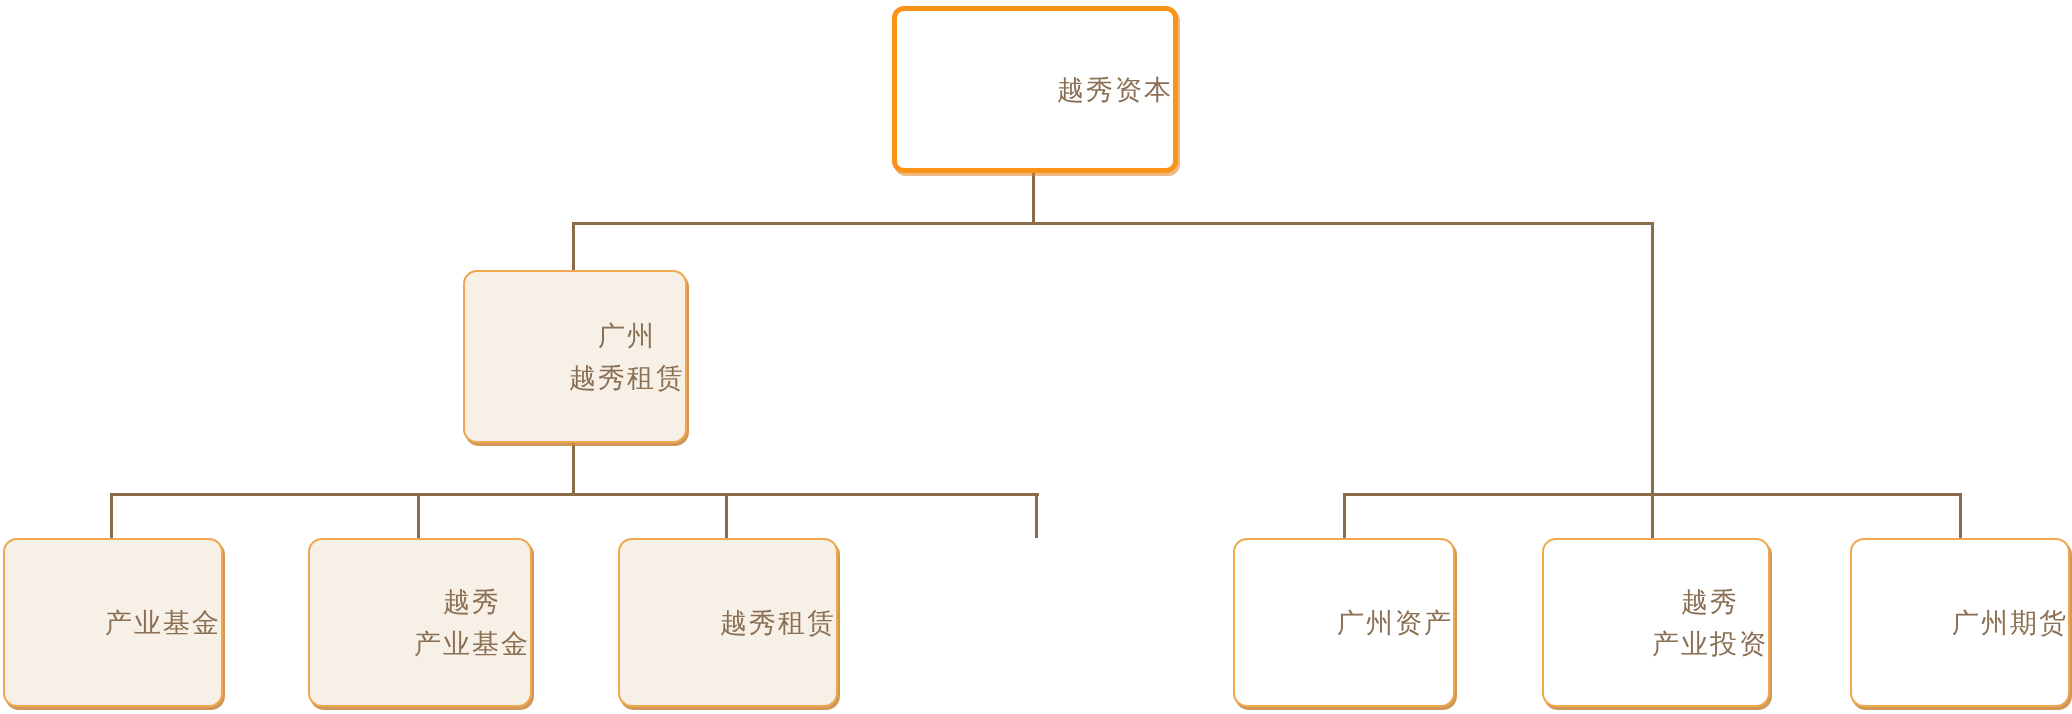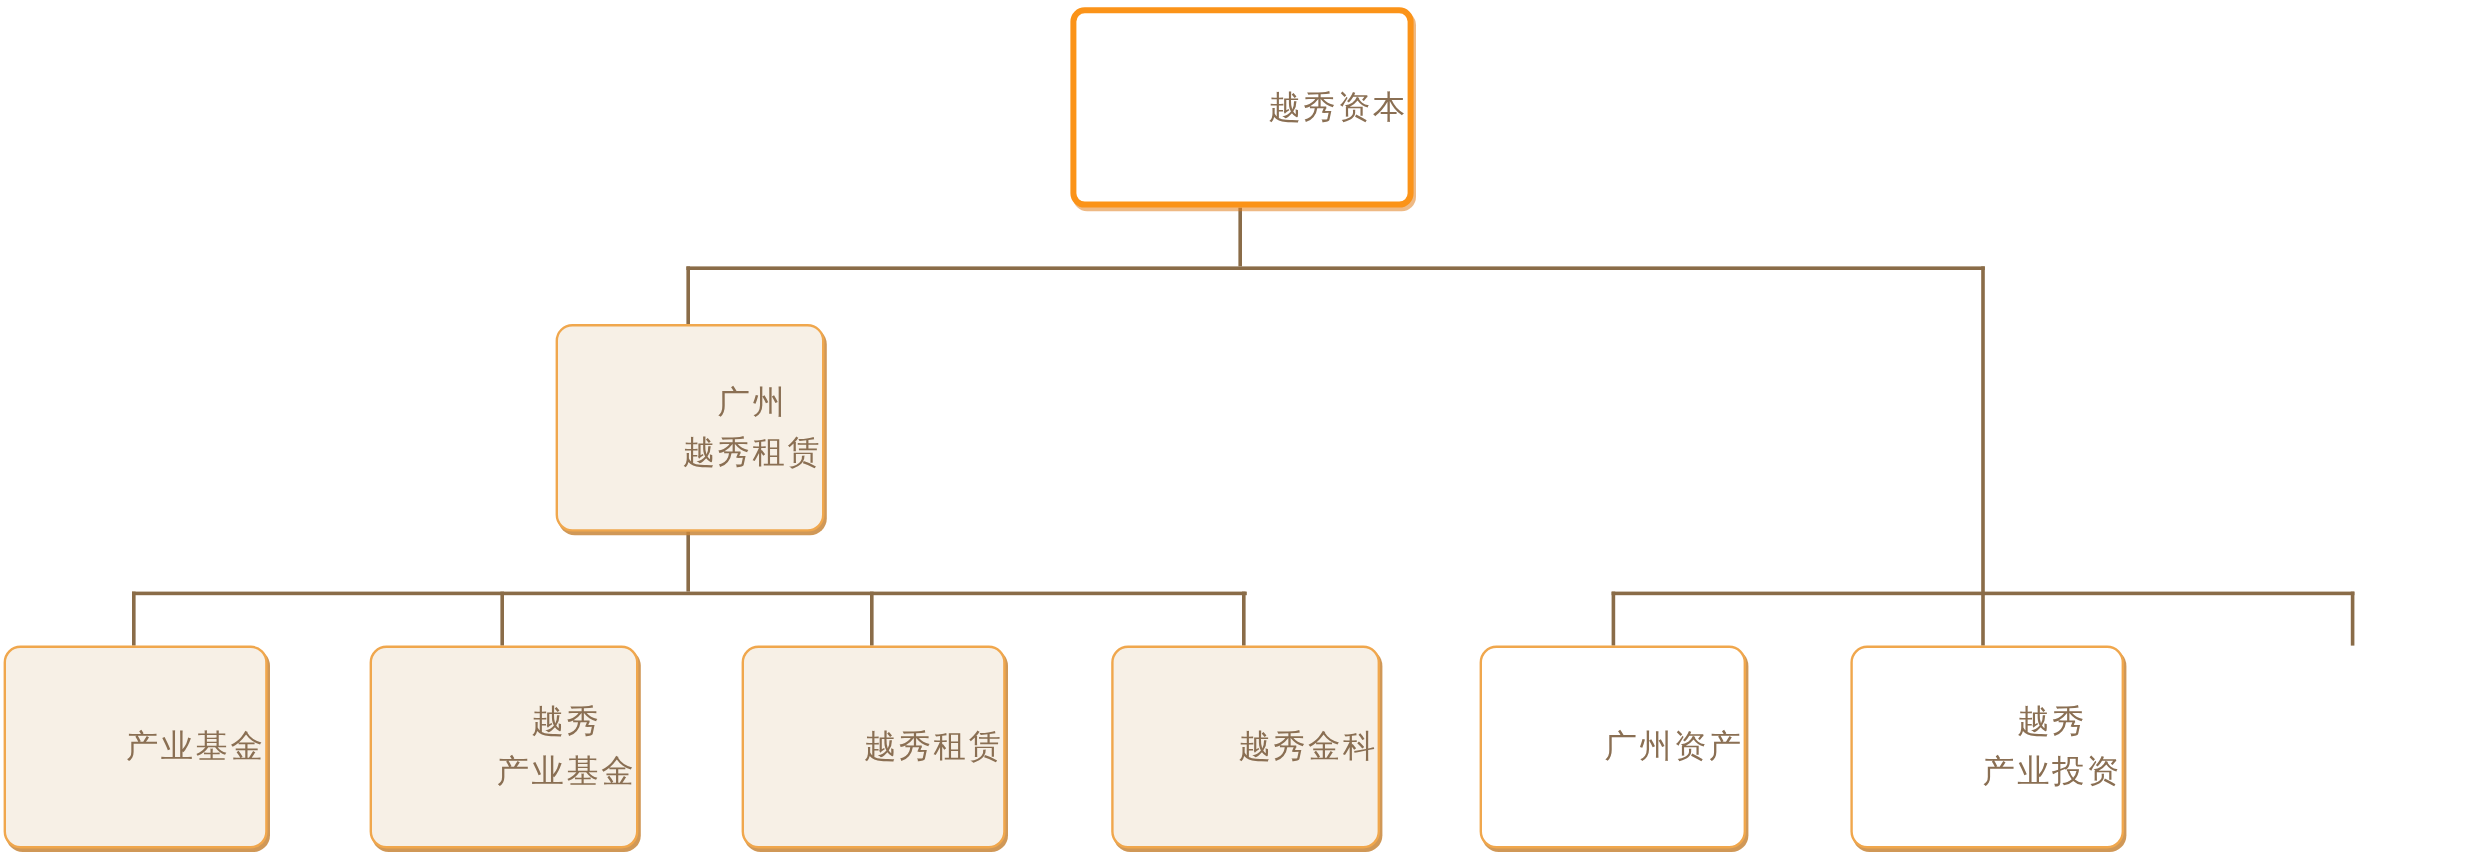"越秀金科" div.node { html: <div> <span>越秀金科</span> </div> -> none }
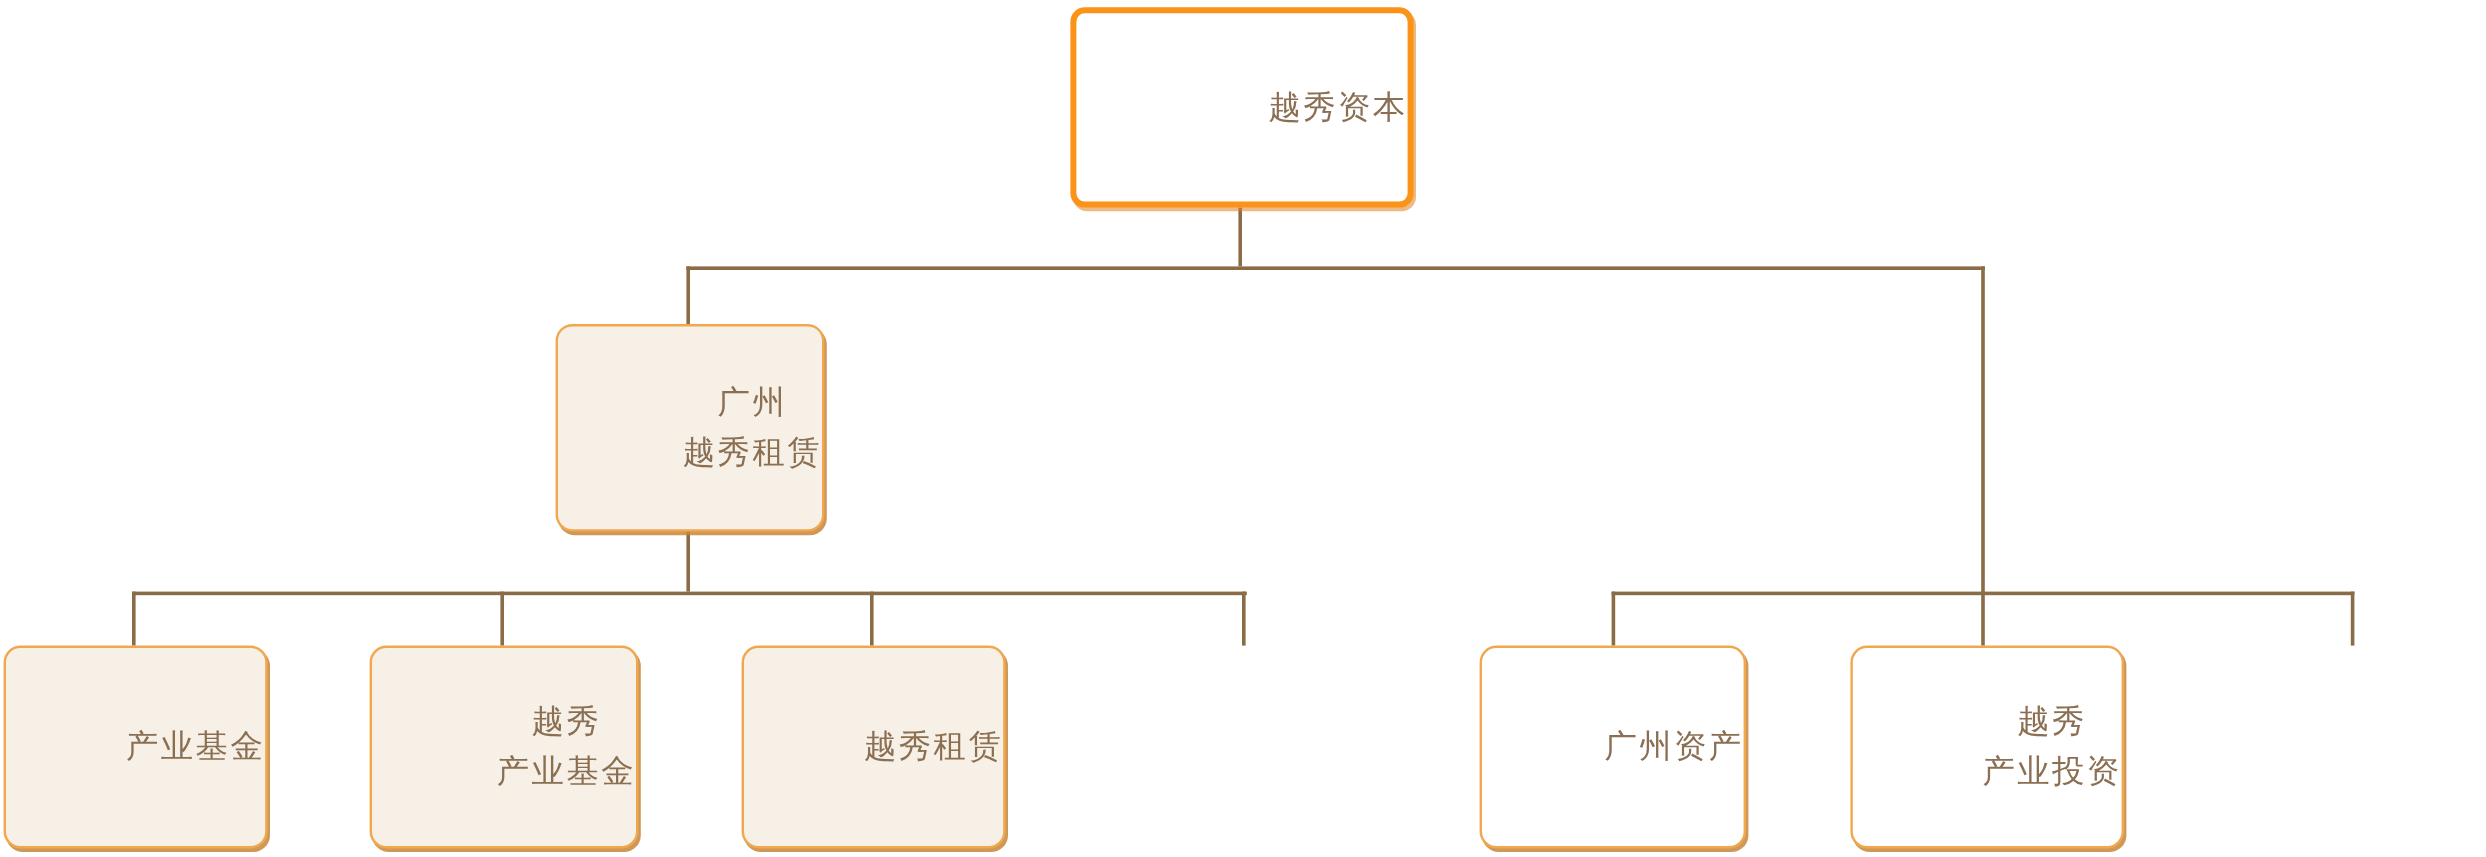"广州期货" div.node { html: none -> <div> <span>广州期货</span> </div> }
